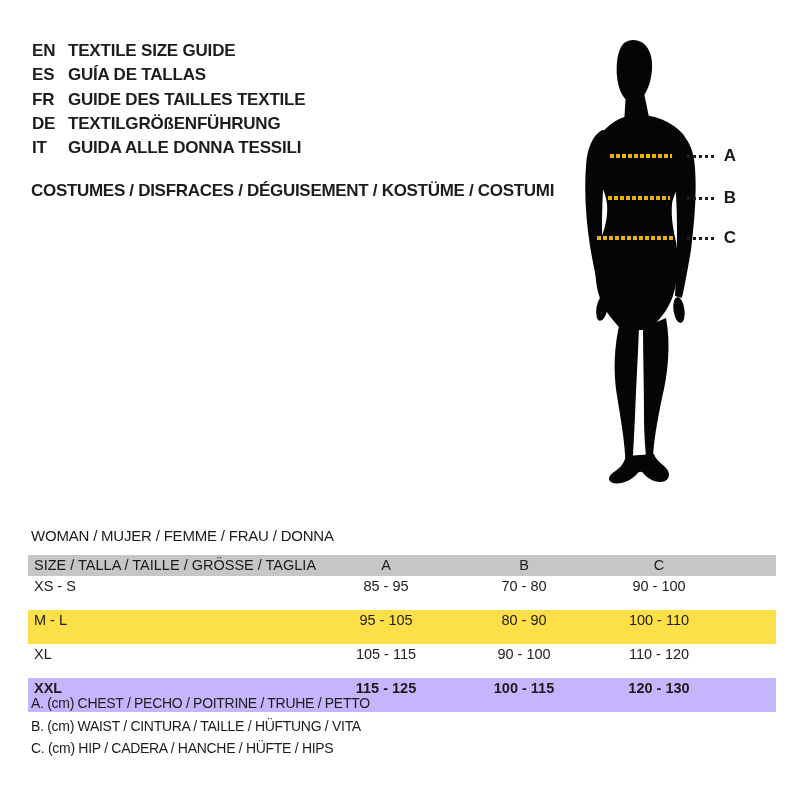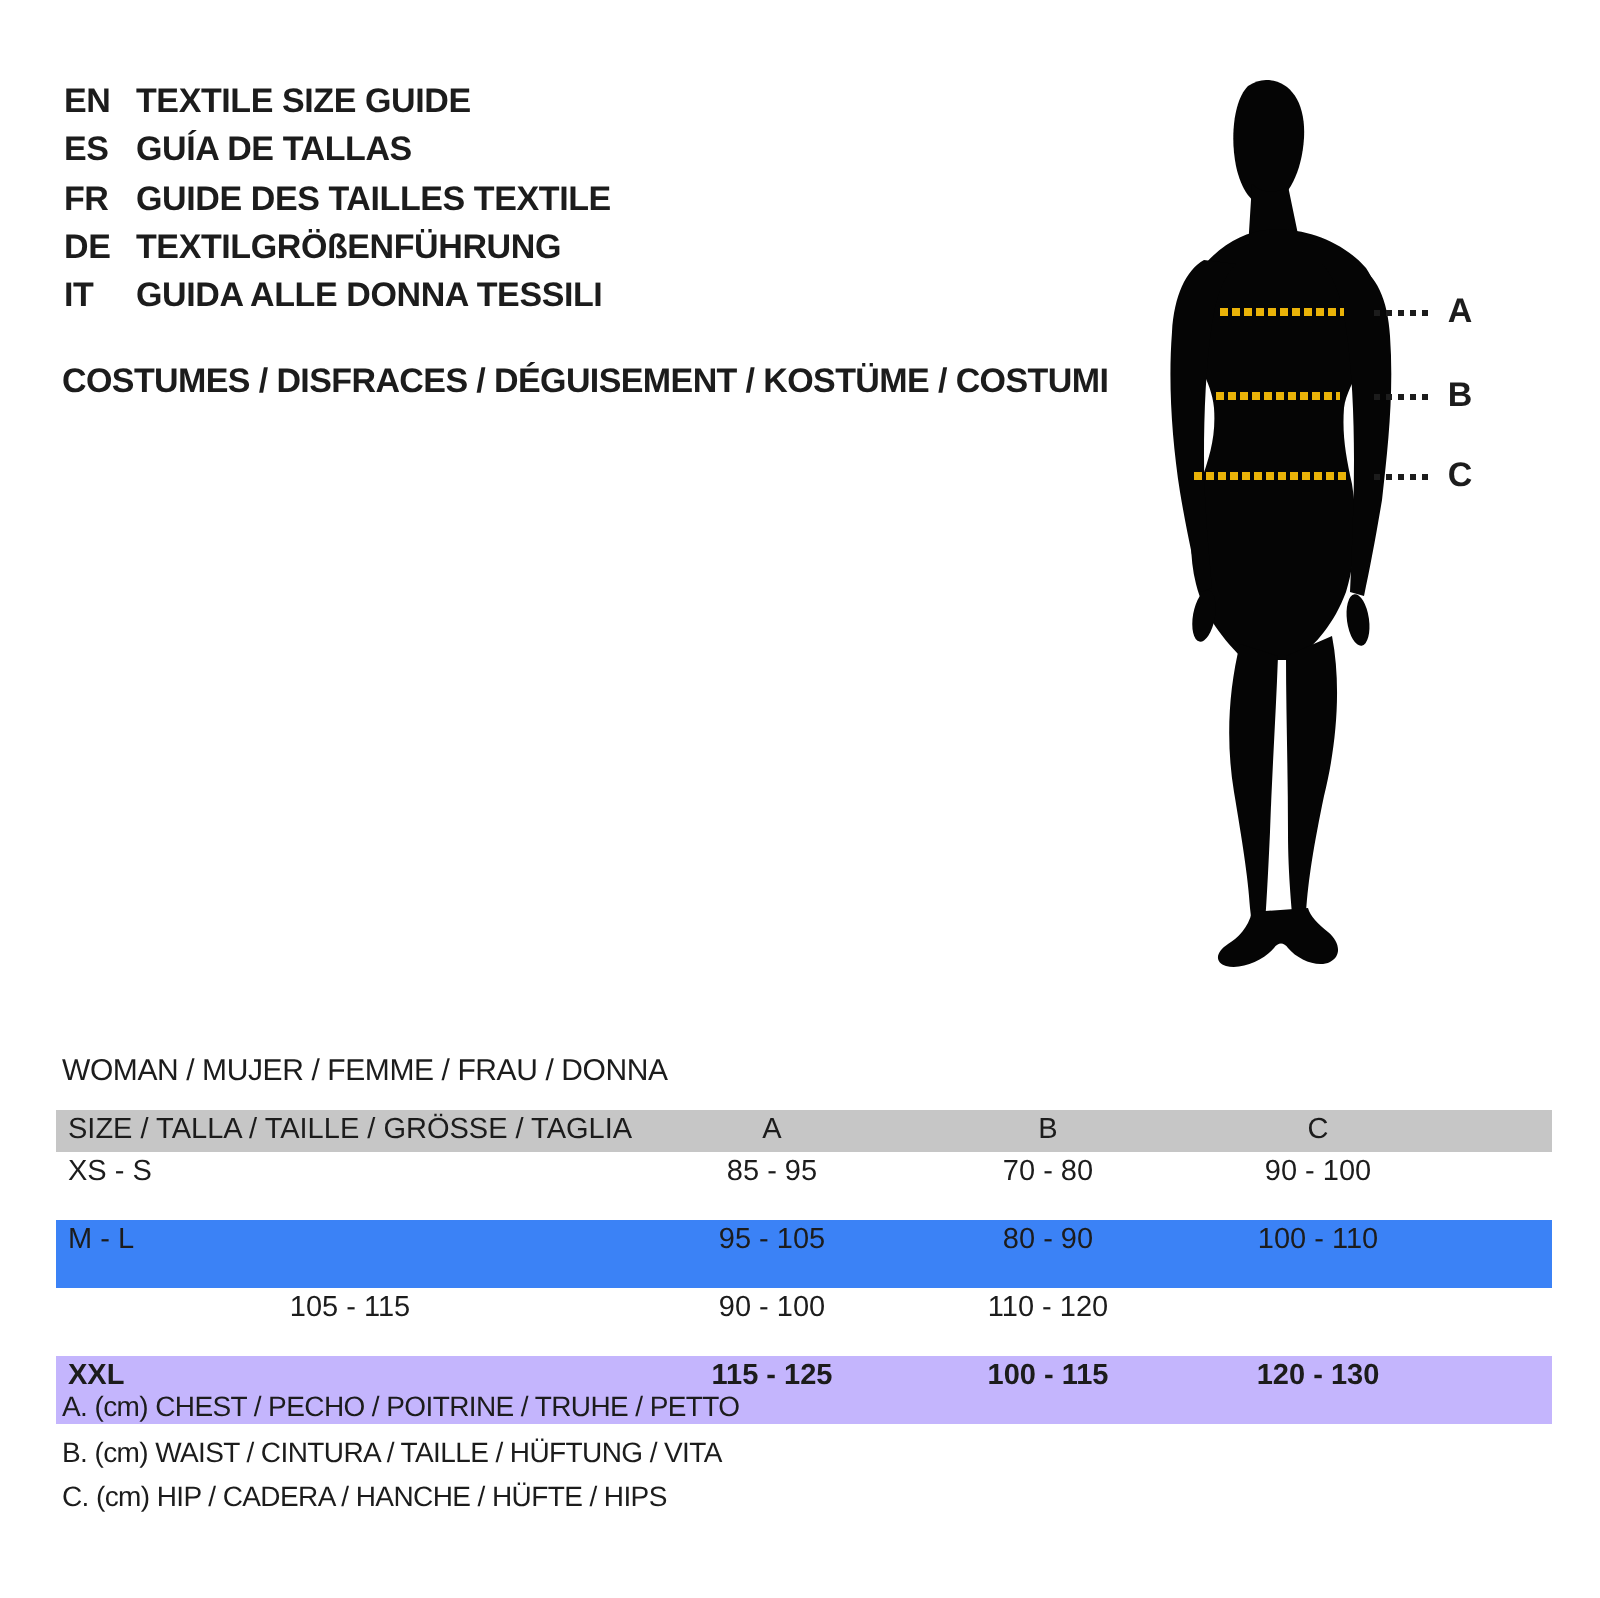"M - L" div.t-row { background: #3b82f6 -> #fde047 }
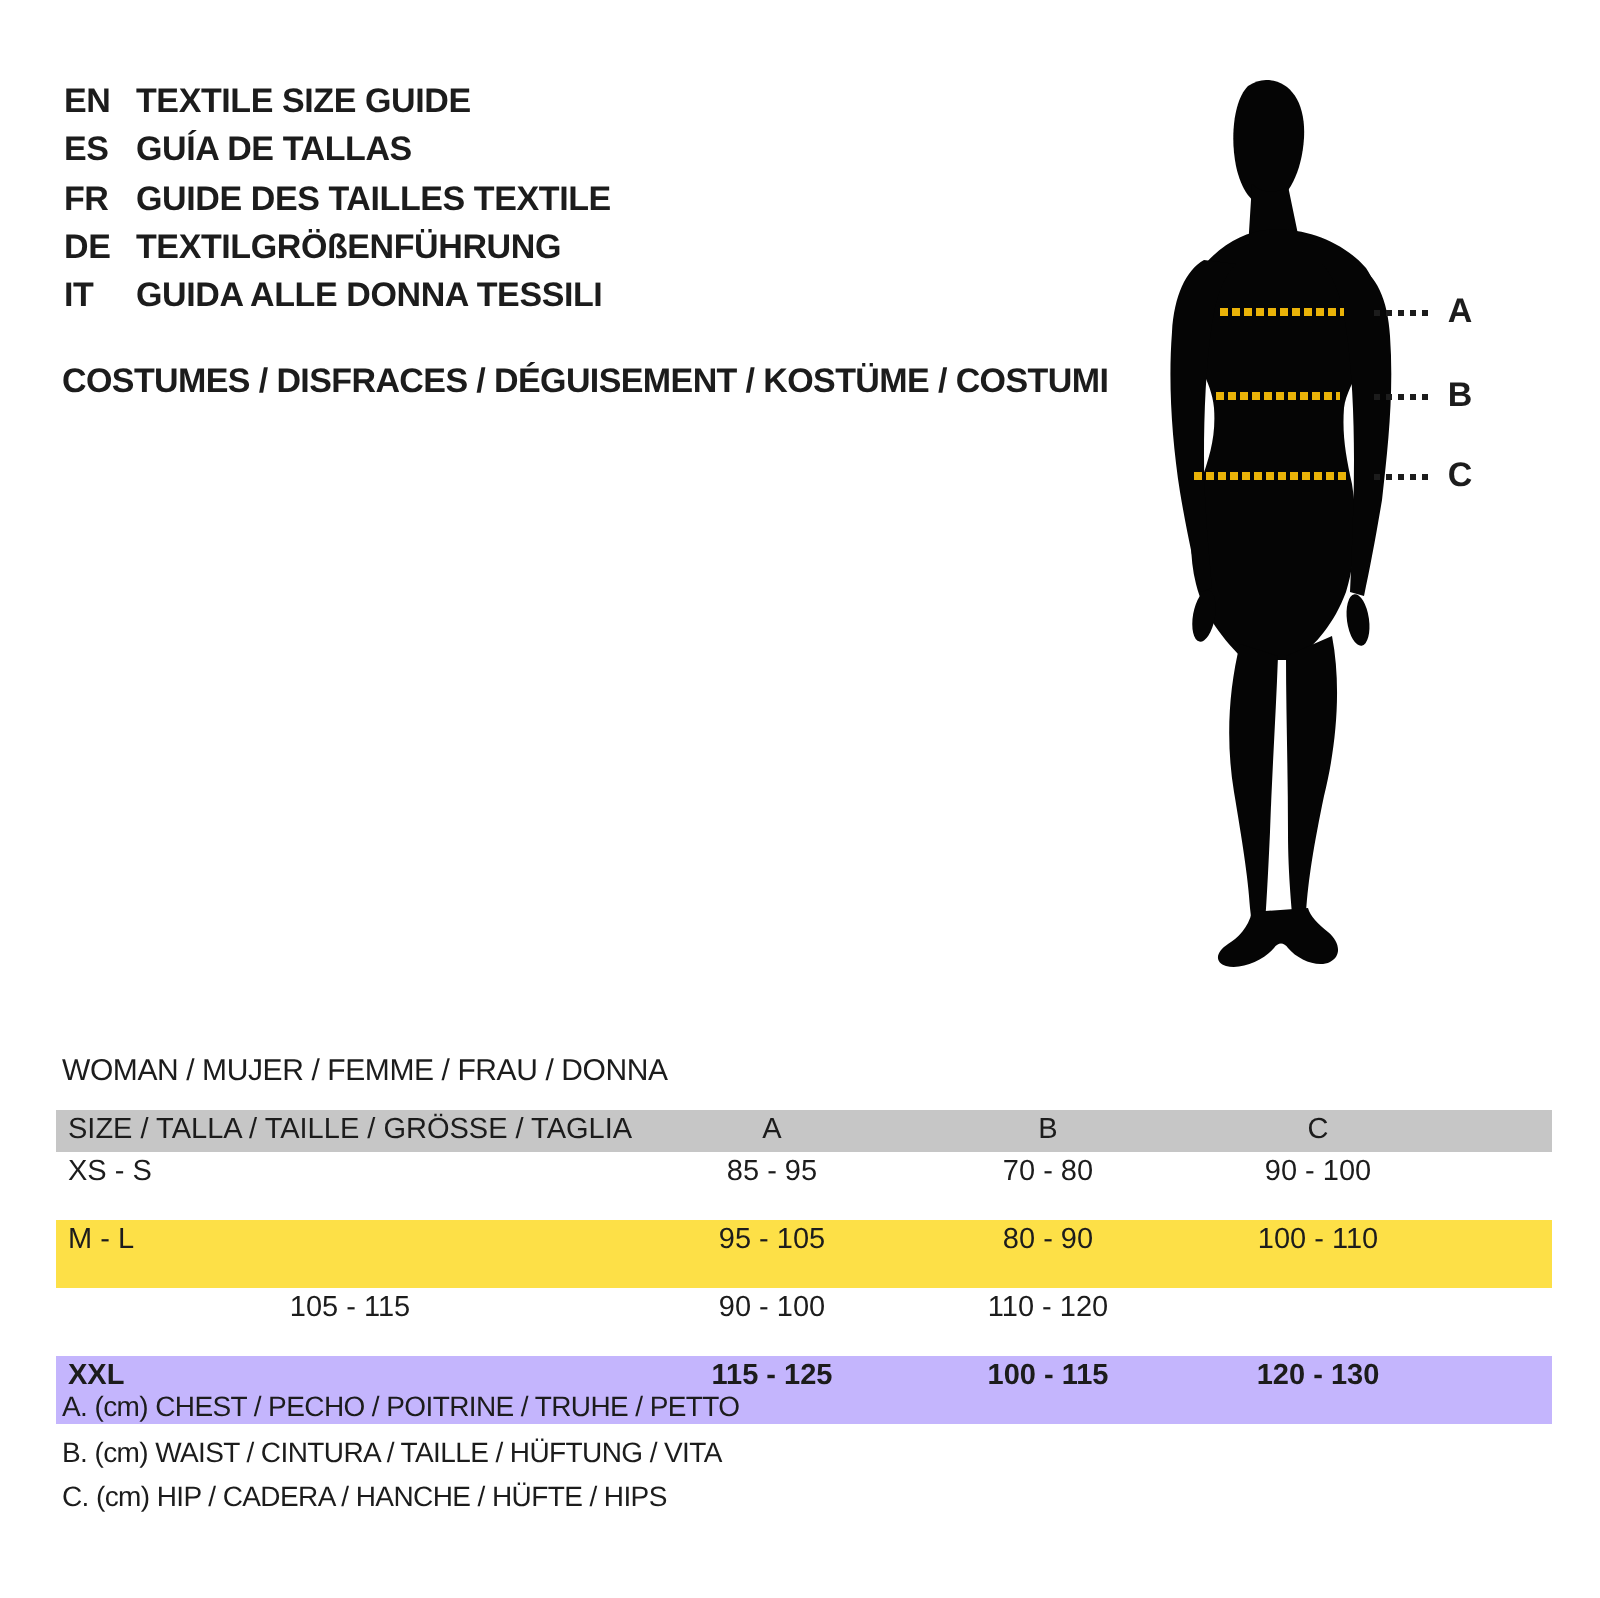"XL" div.c { html: none -> <div>XL</div> }
